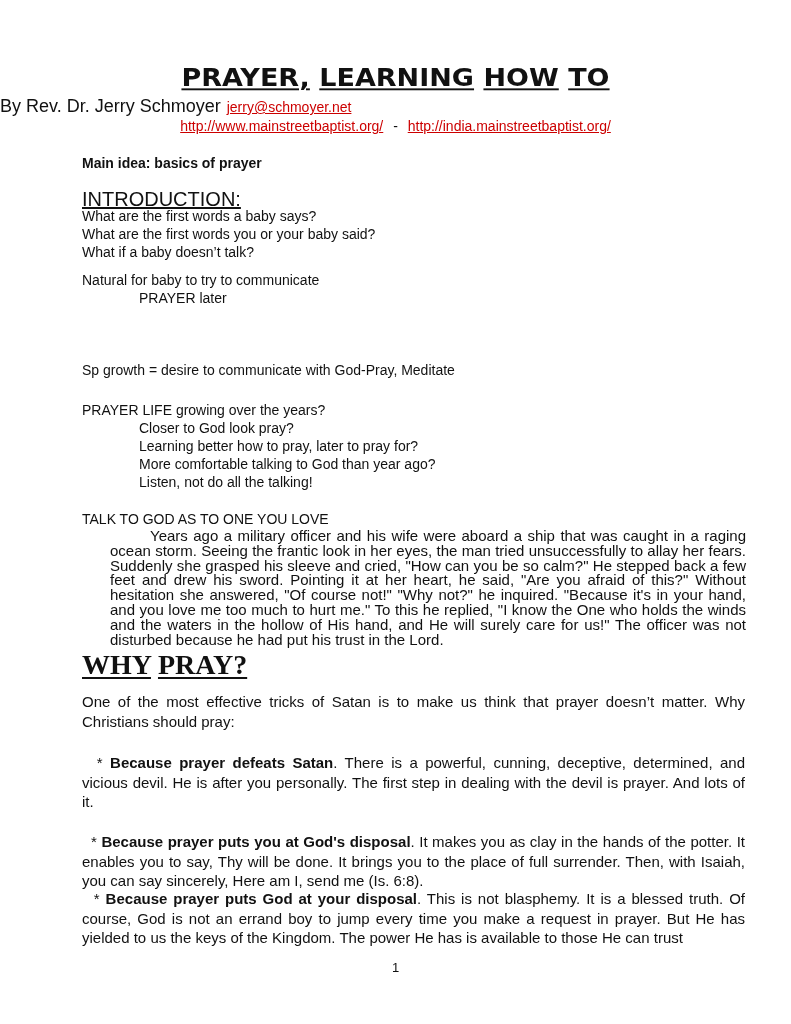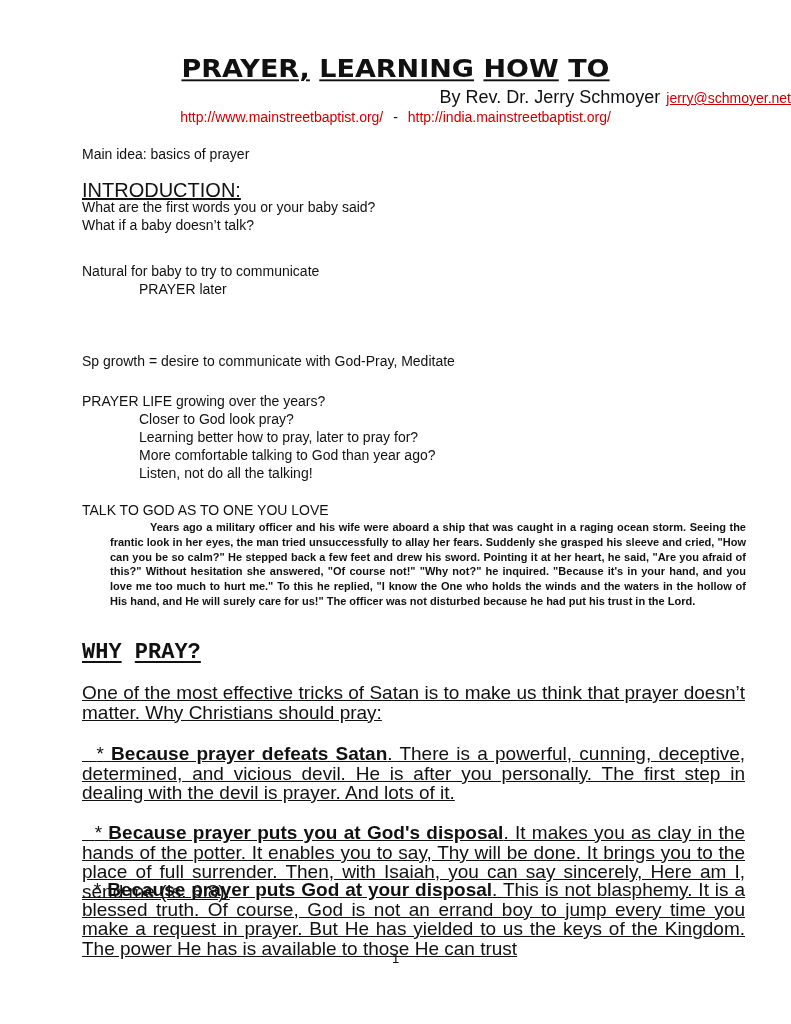"PRAYER, LEARNING HOW TO" .page { top: 8px -> 17px }
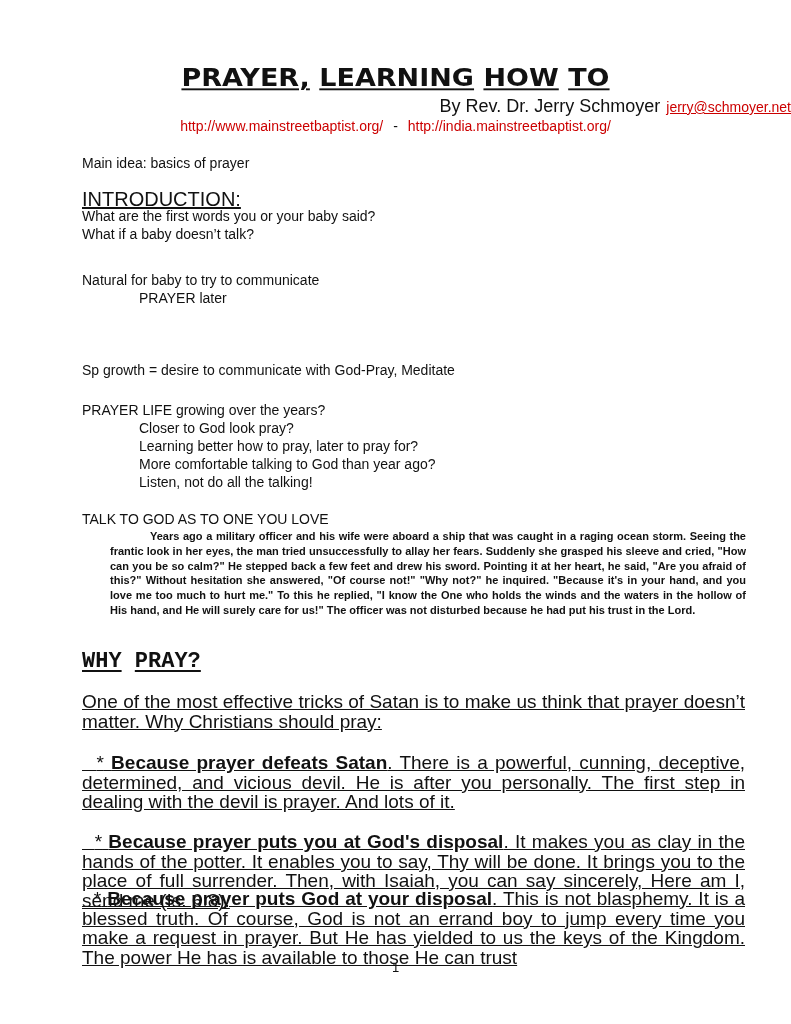"By Rev. Dr. Jerry Schmoyer" .byline { text-align: right -> left }
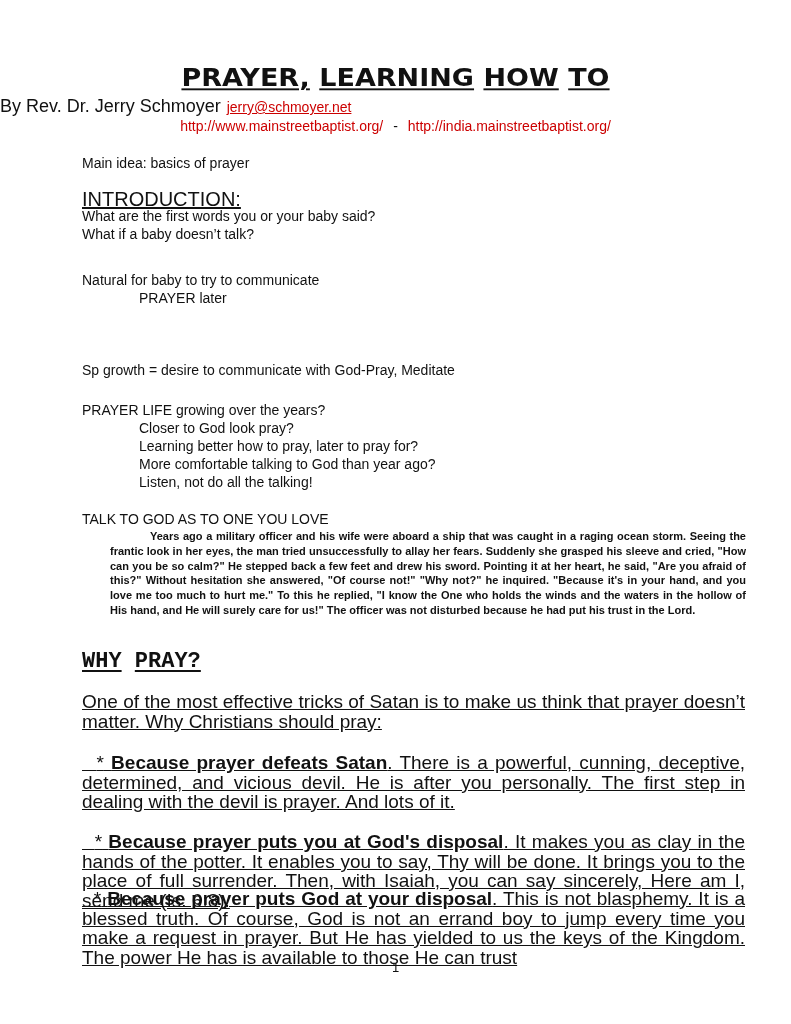"http://www.mainstreetbaptist.org/" .links a { text-decoration: none -> underline }
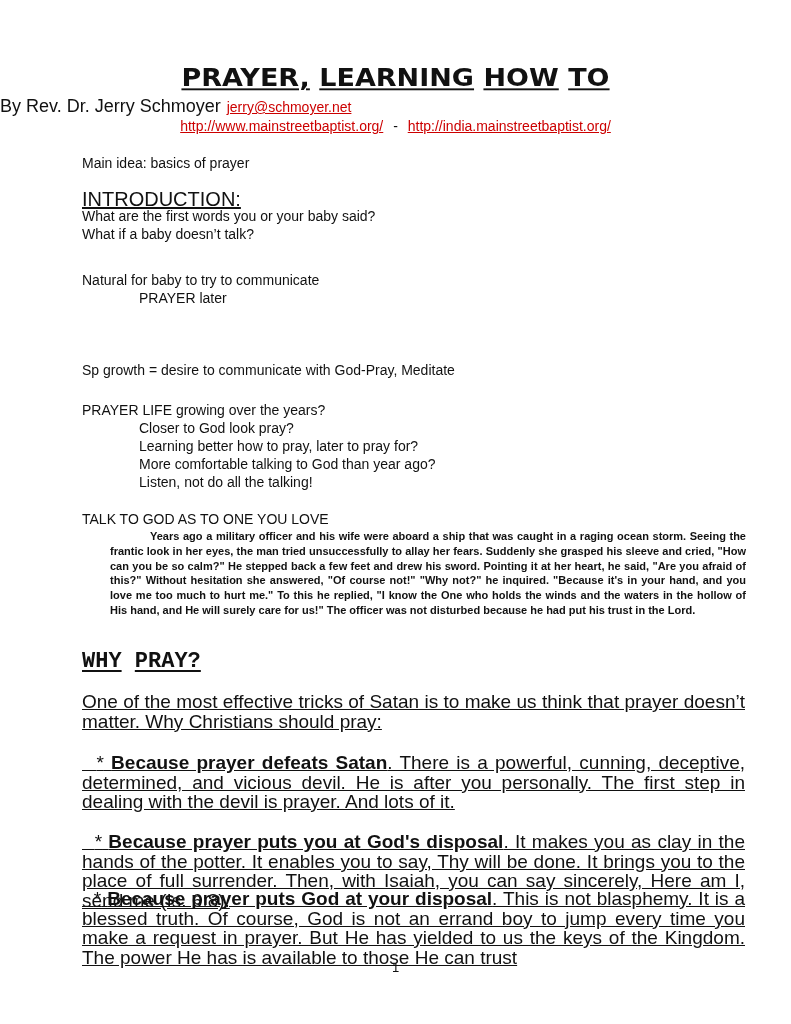"Main idea: basics of prayer" div.abs { font-weight: none -> bold }
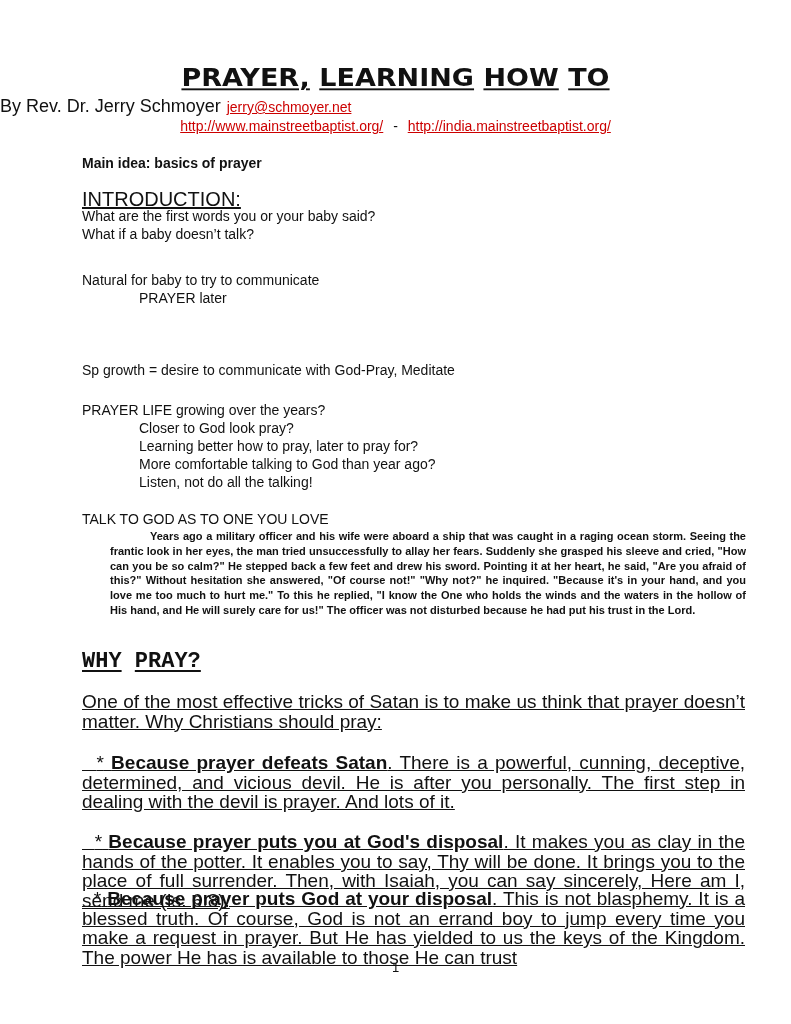"What are the first words a" div { html: none -> <div>What are the first words a baby says?</div> }
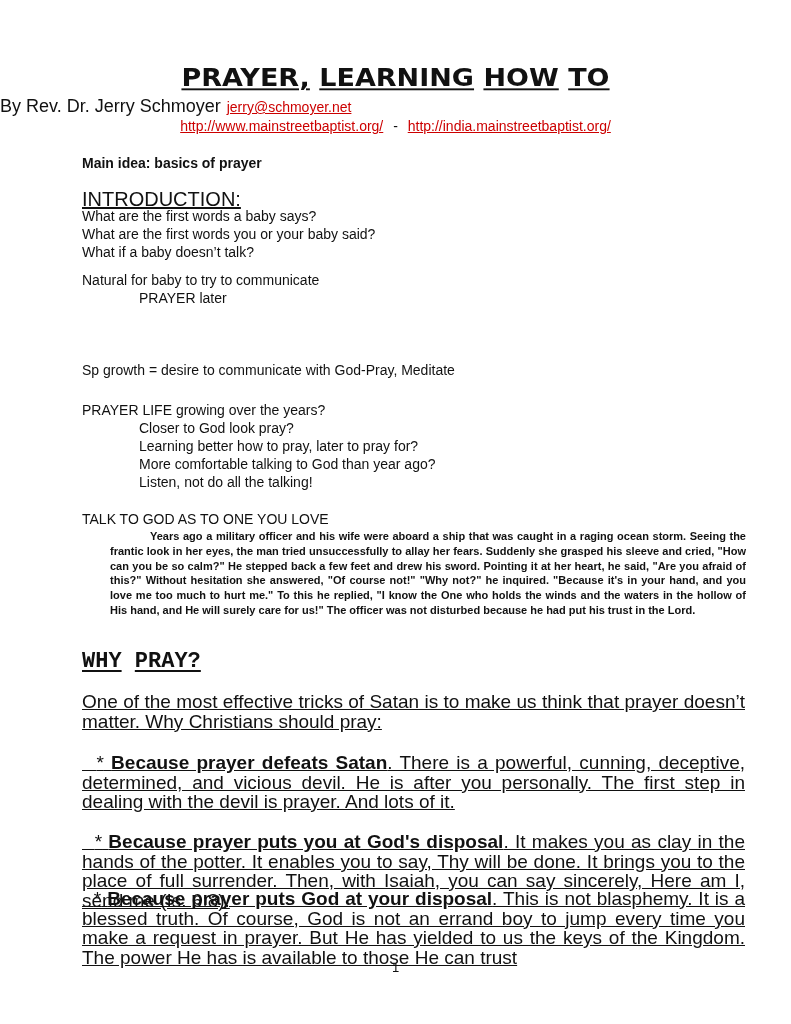"Years ago a military officer" .story { font-size: 11px -> 15px; font-weight: bold -> none }
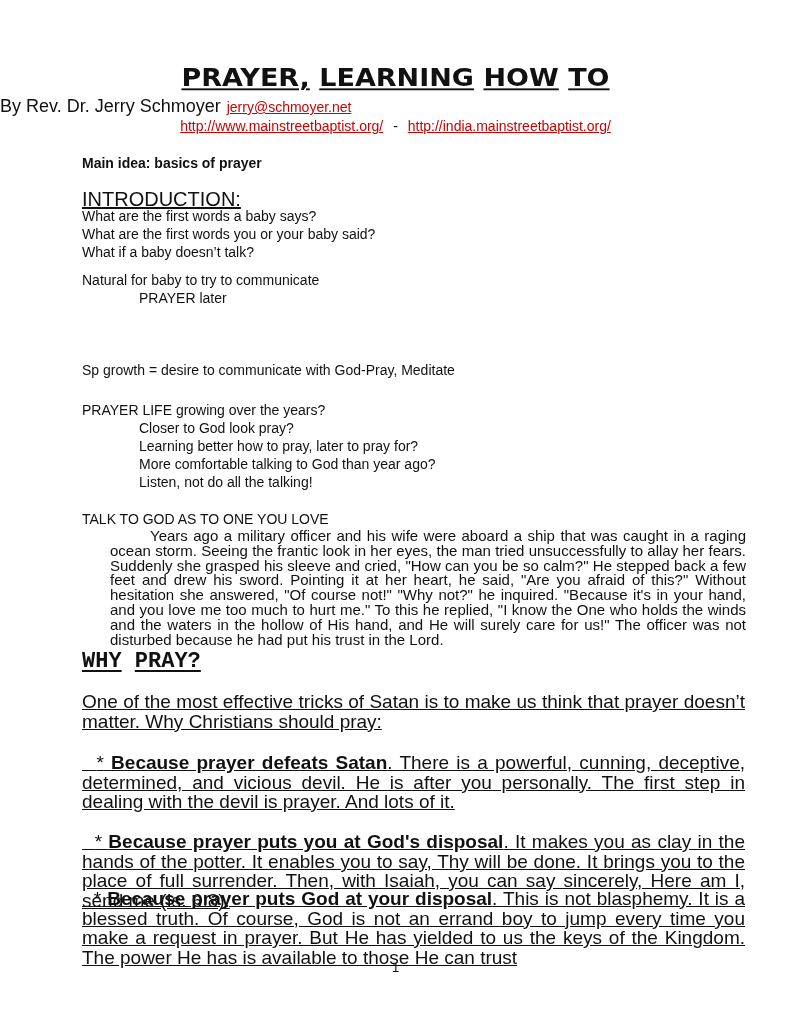"WHY PRAY?" .h-why { font-family: Liberation Mono, monospace -> Liberation Serif, serif; font-size: 22px -> 28px }
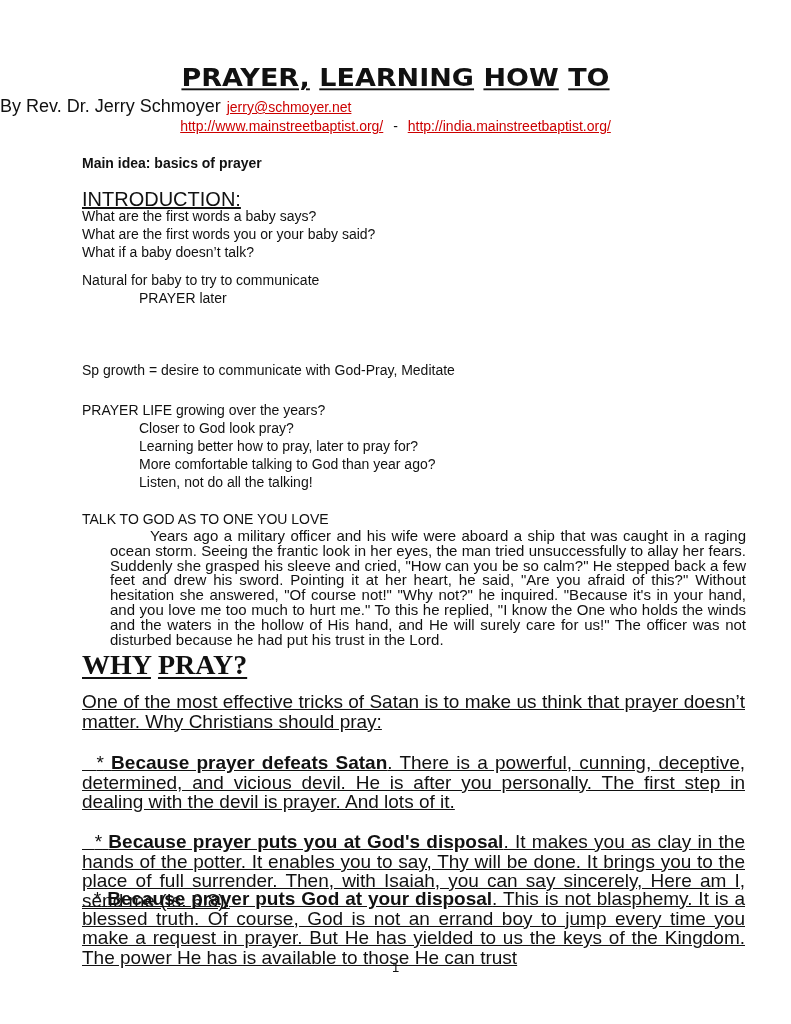"One of the most effective" .para { font-size: 19px -> 15px; text-decoration: underline -> none }
